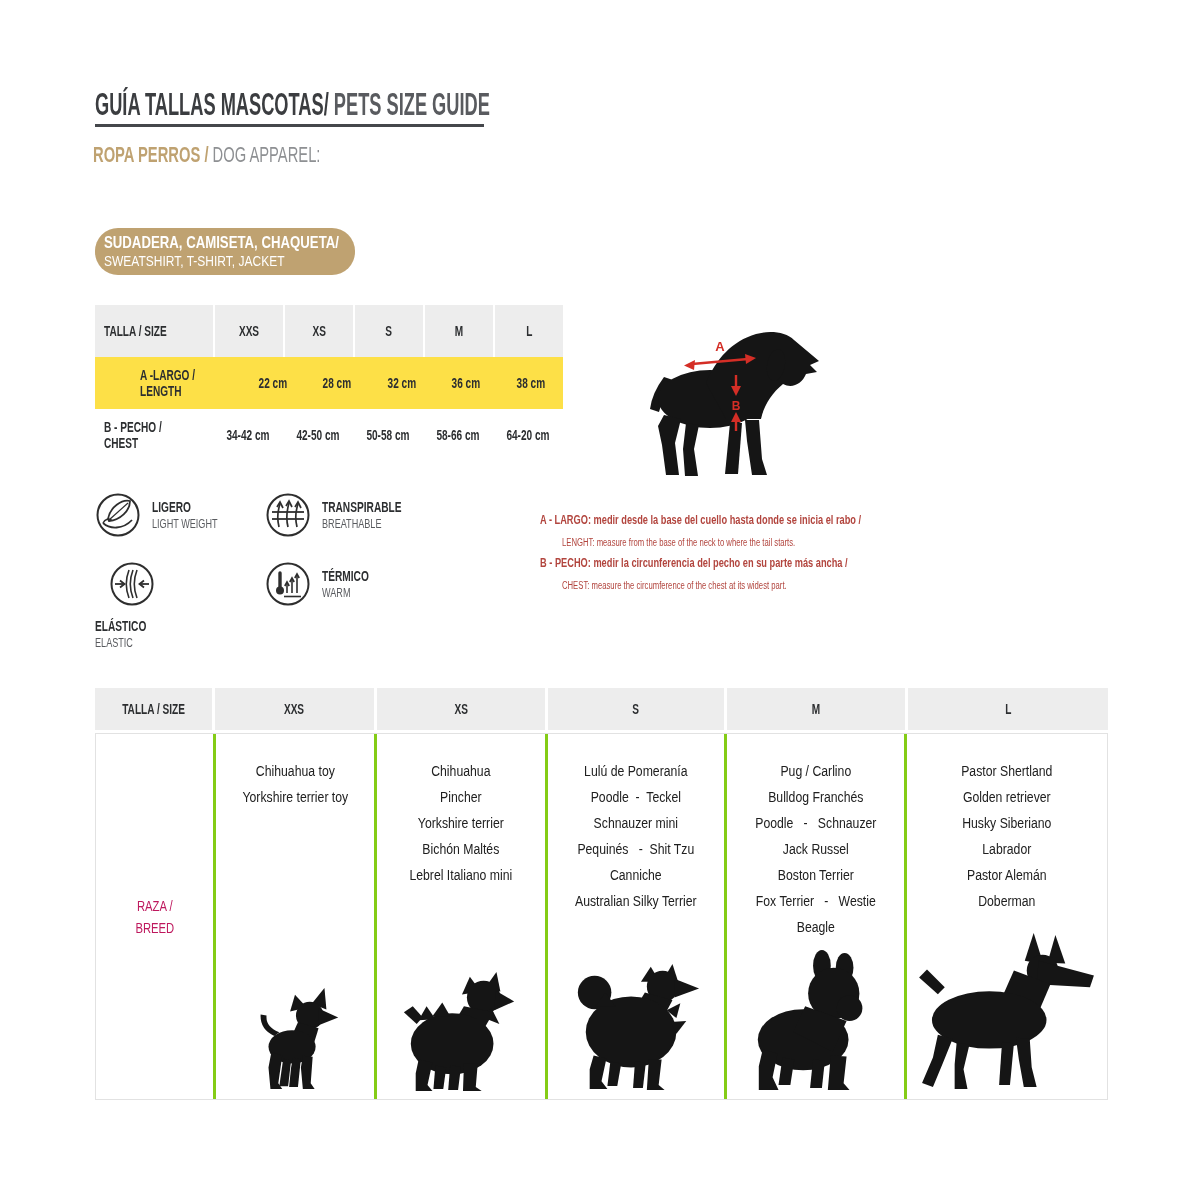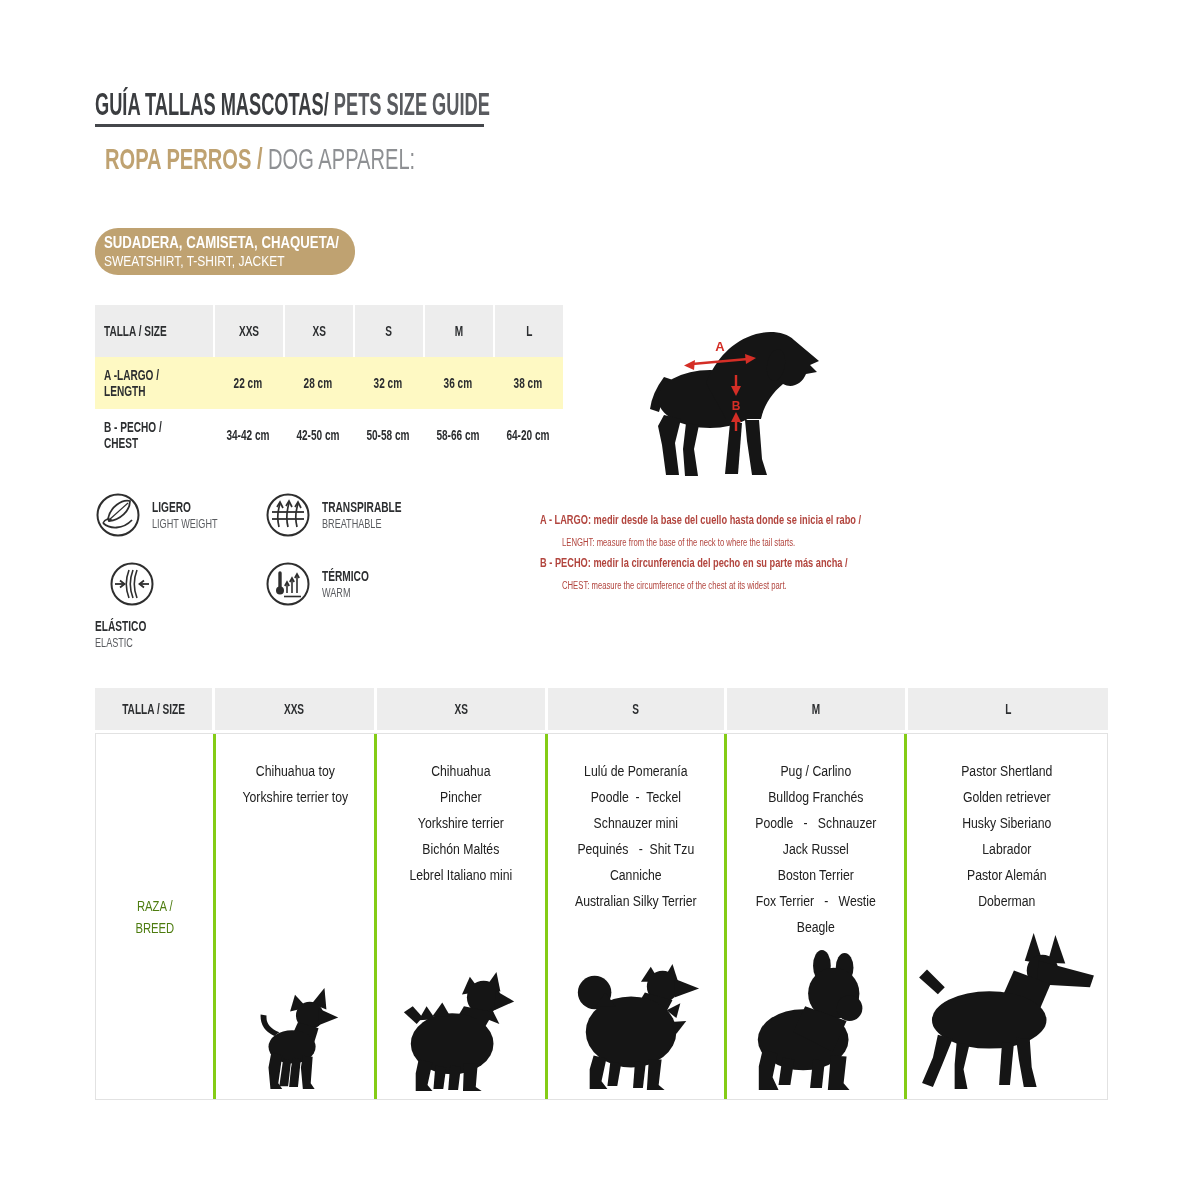"ROPA PERROS / DOG APPAREL:" .subtitle { font-size: 30px -> 22px; left: 105px -> 93px }
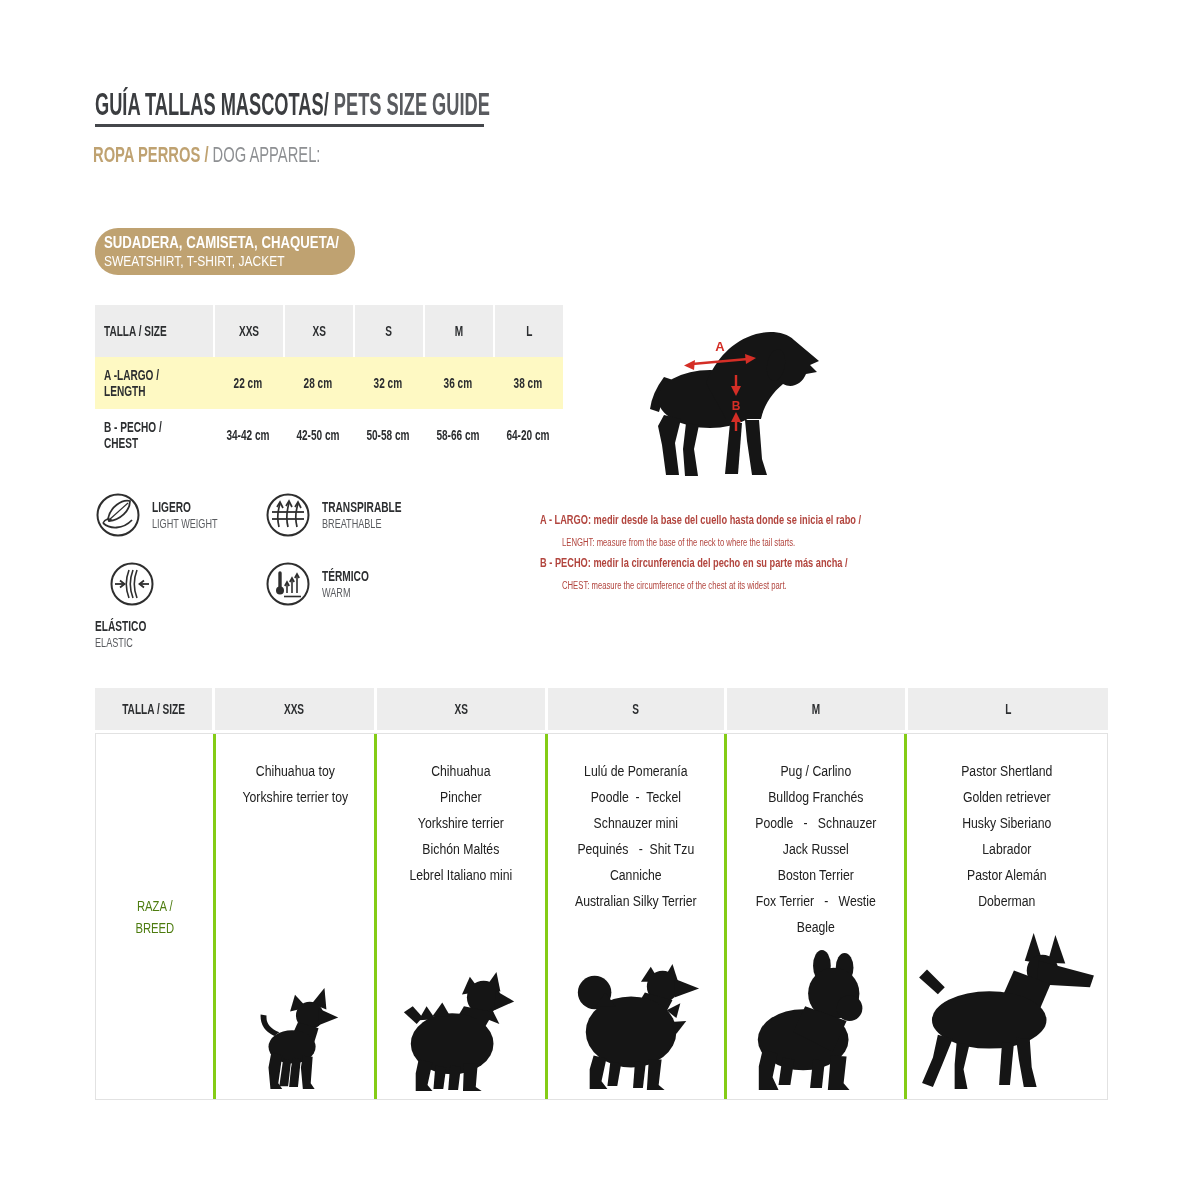"A -LARGO / LENGTH" .st-a { background: #fef9c3 -> #fde047; padding-left: none -> 36px }
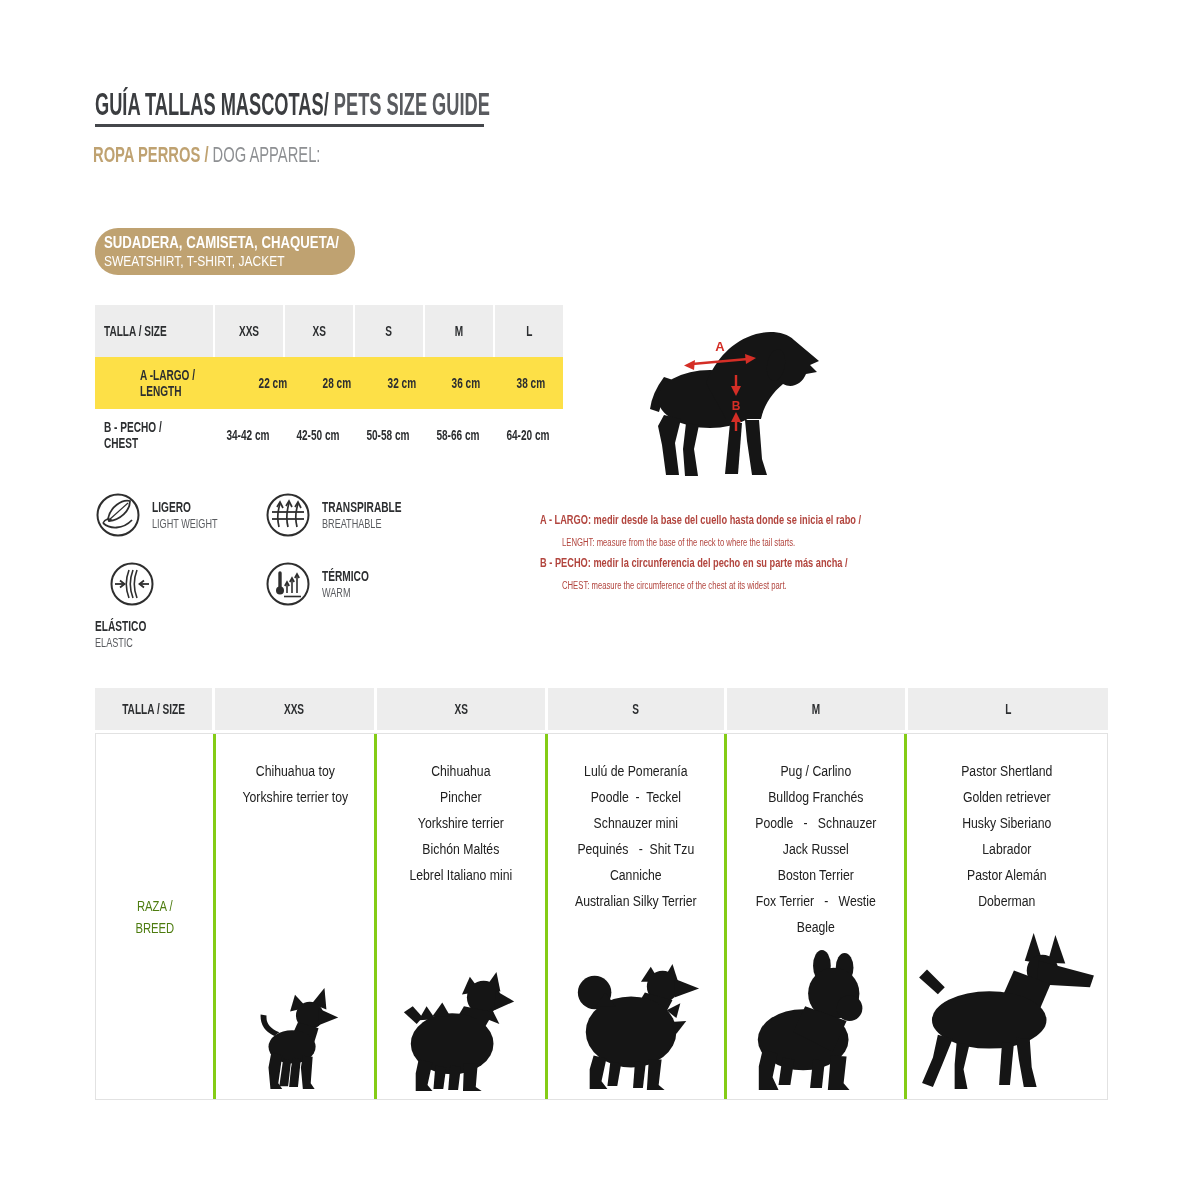"RAZA /" .bt-label-cell { color: #4d7c0f -> #be185d }
